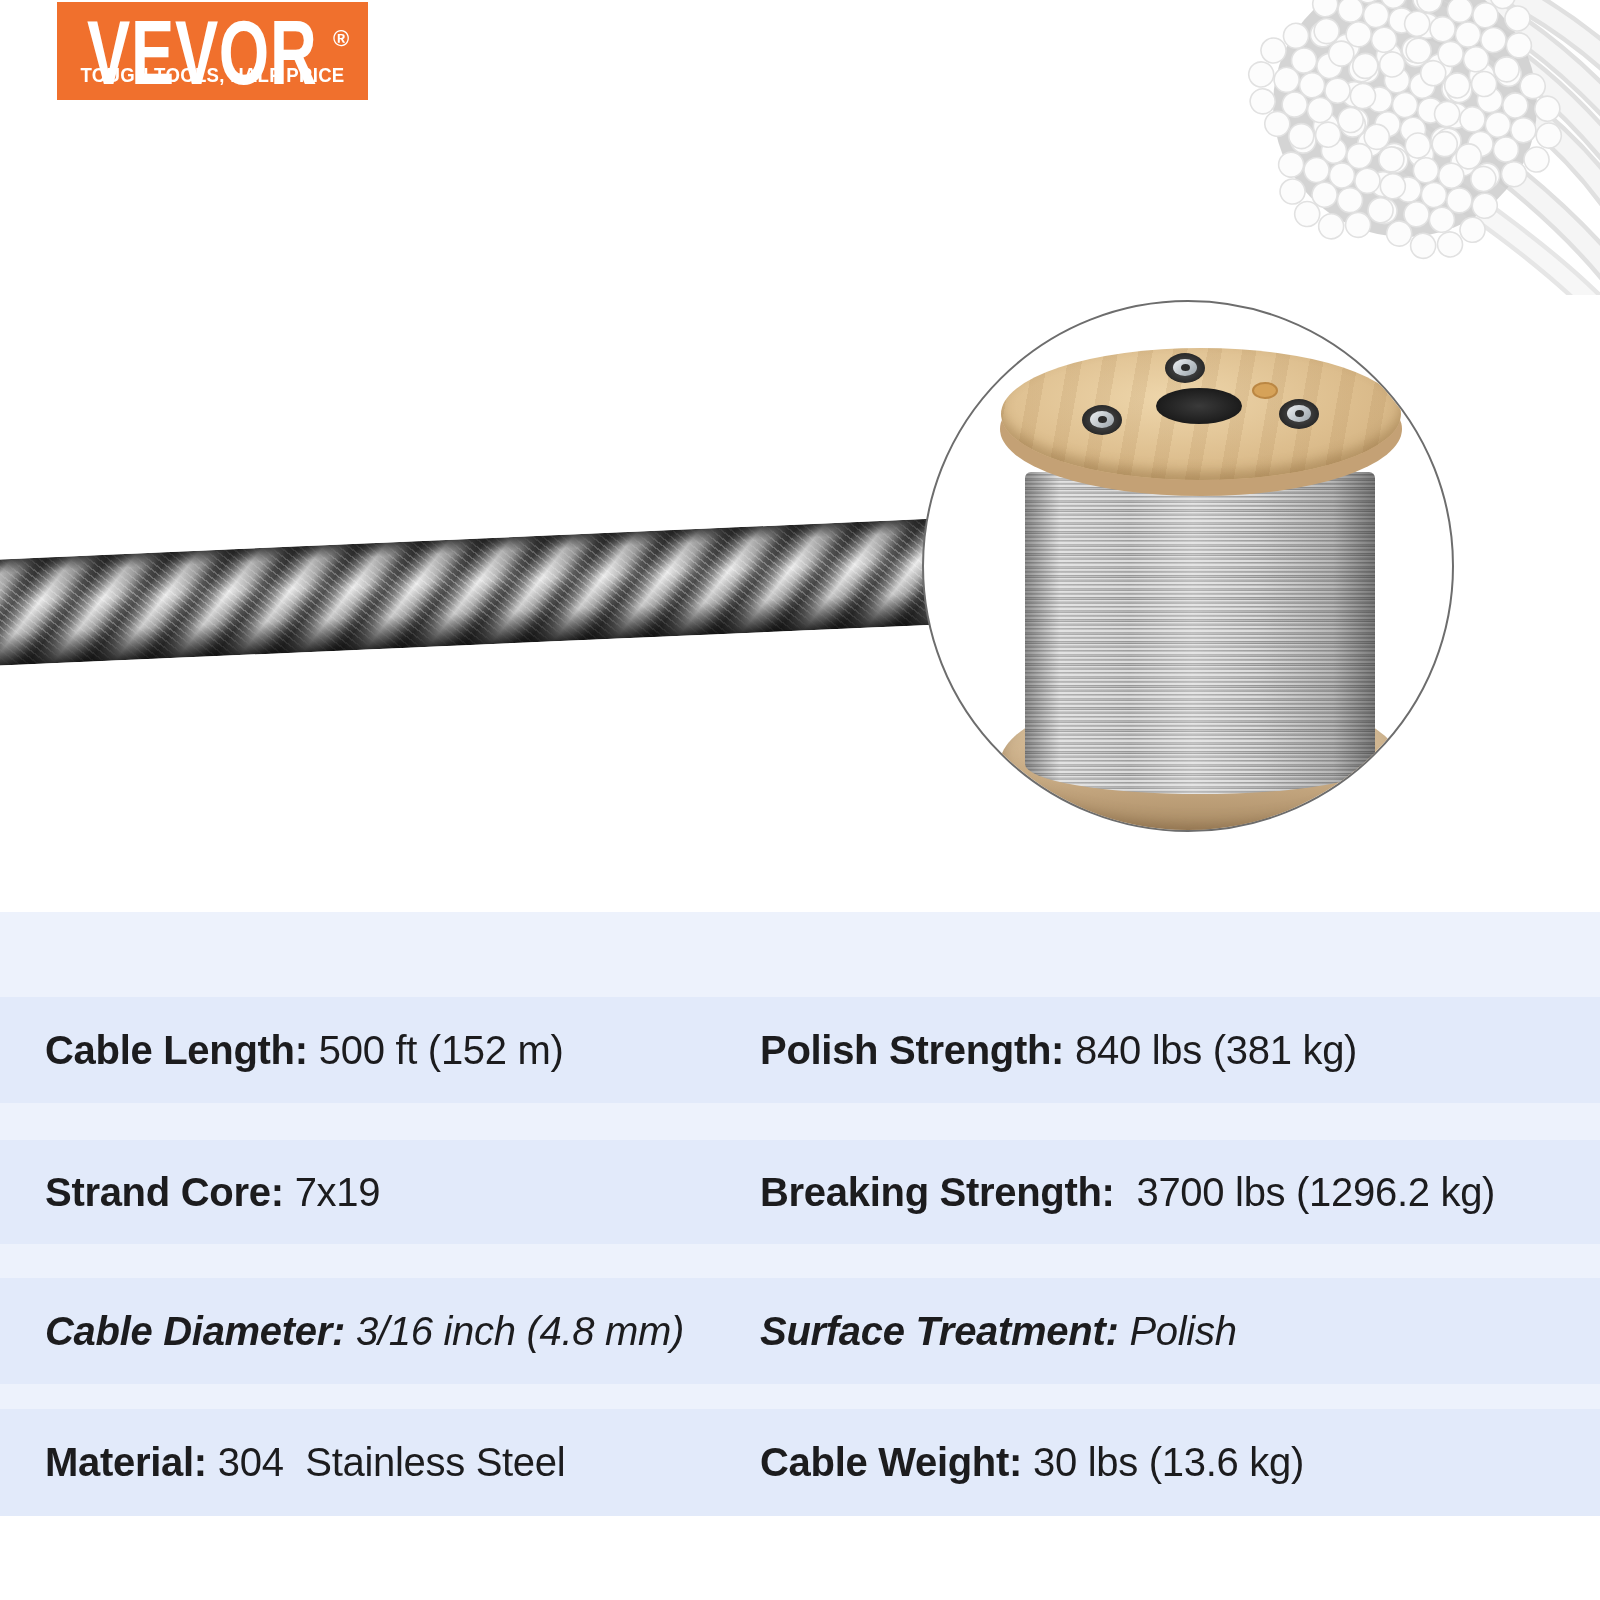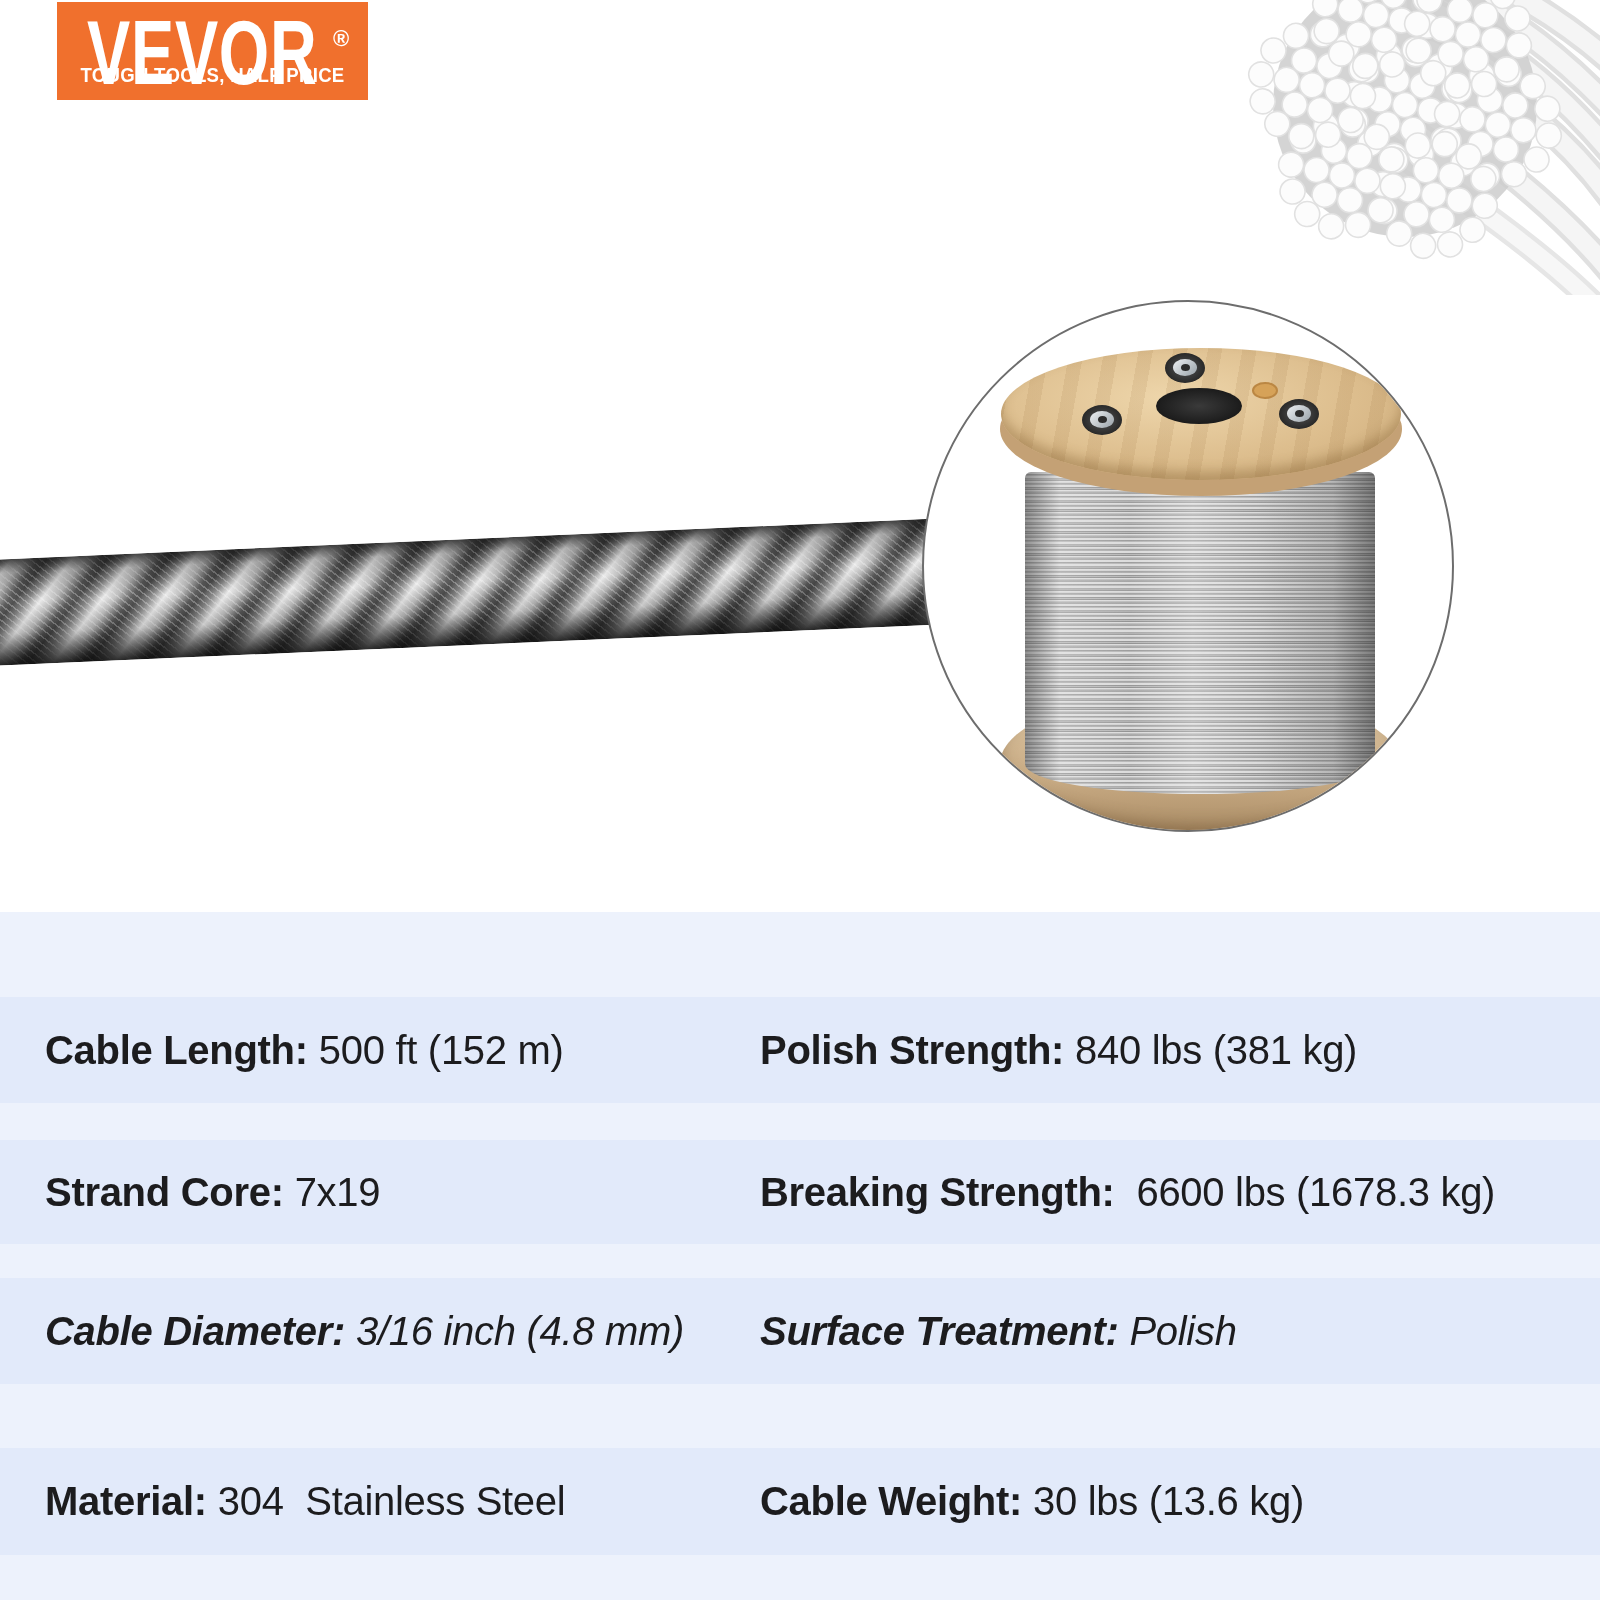"Cable Length:" .specs { height: 688px -> 508px }
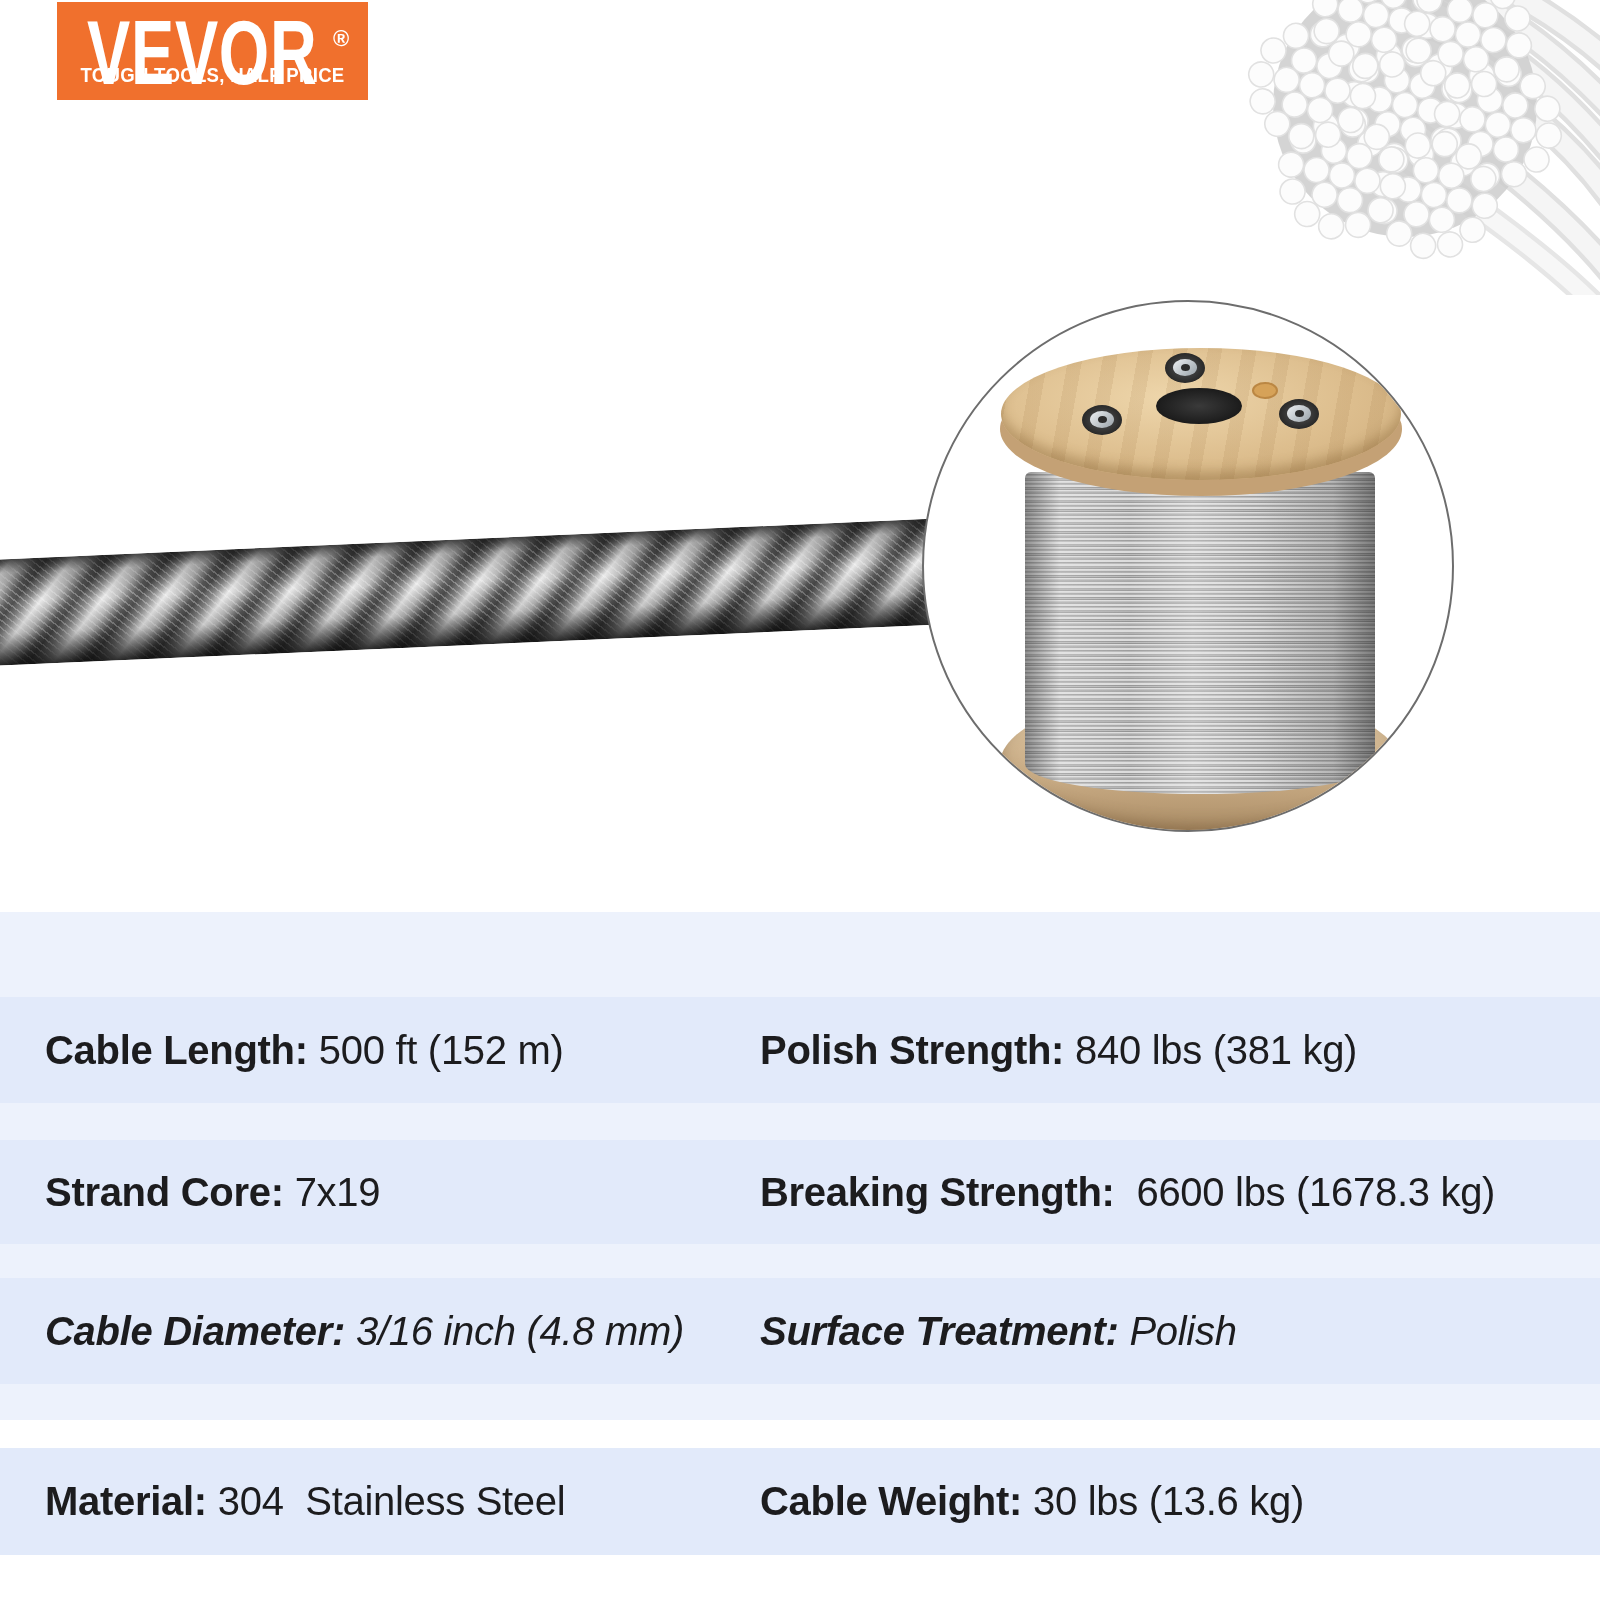"6600 lbs (1678.3 kg)" span.spec-value { text: 6600 lbs (1678.3 -> 3700 lbs (1296.2 }
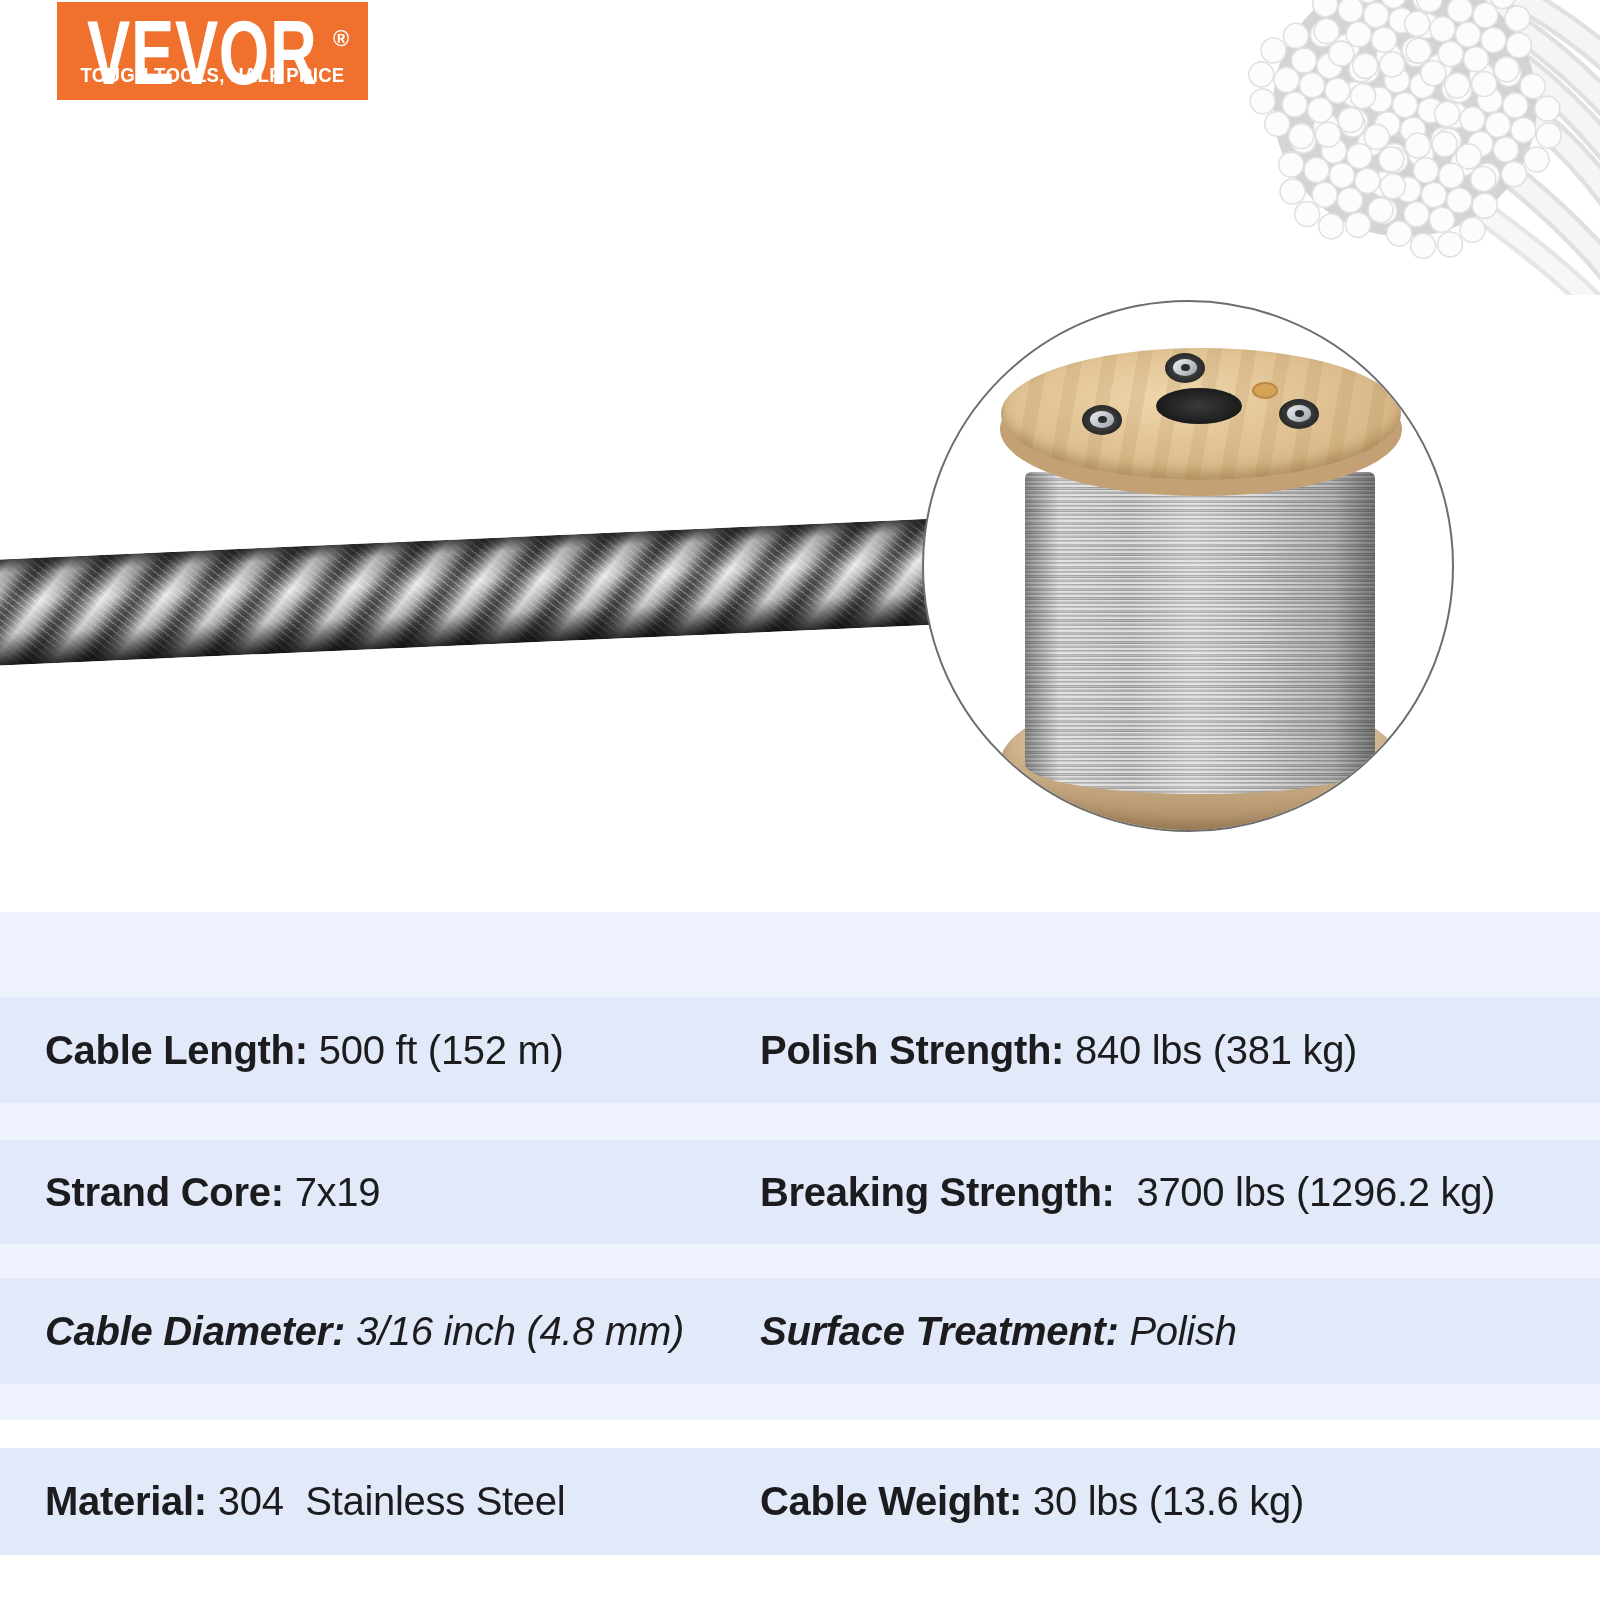"Material:" .band4 { top: 536px -> 497px }
